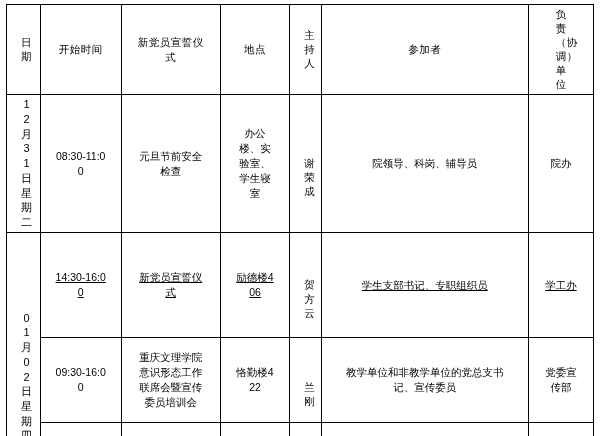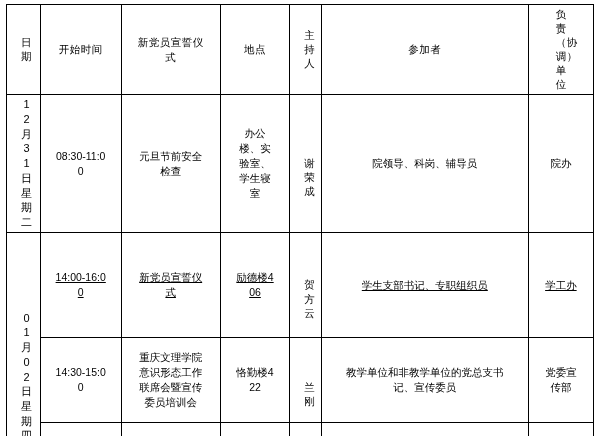"14:00-16:00" td.time-cell { text: 14:00-16:00 -> 14:30-16:00 }
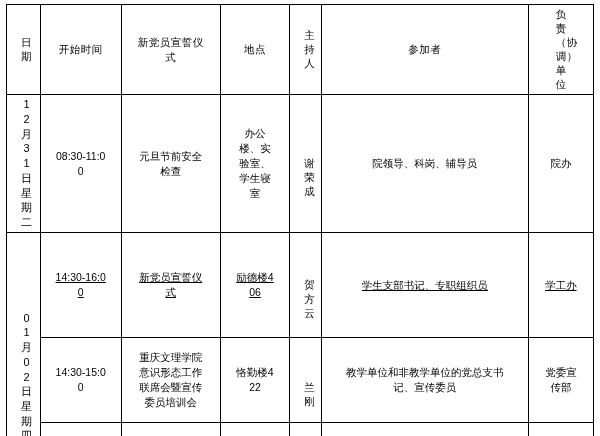"14:30-15:00" td.time-cell { text: 14:30-15:00 -> 09:30-16:00 }
